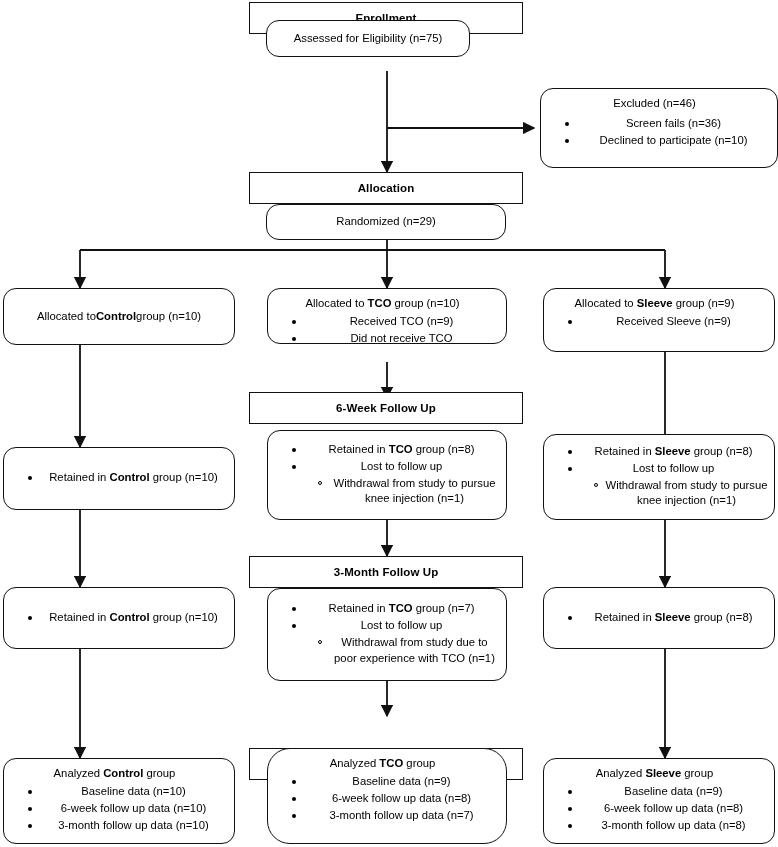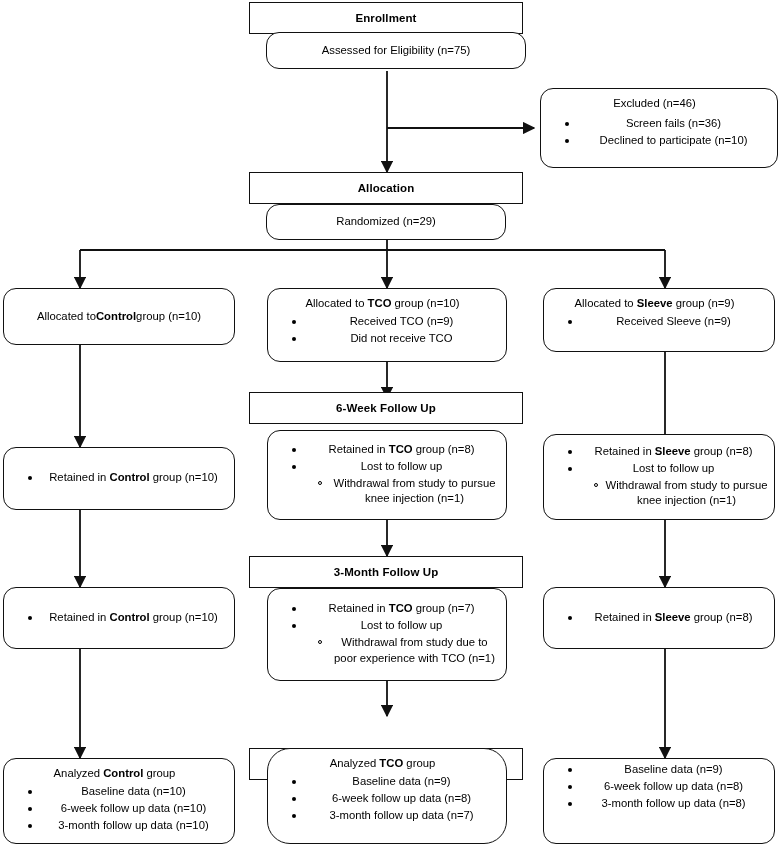"Assessed for Eligibility (n=75)" div.rbox { top: 32px -> 20px; width: 260px -> 204px }
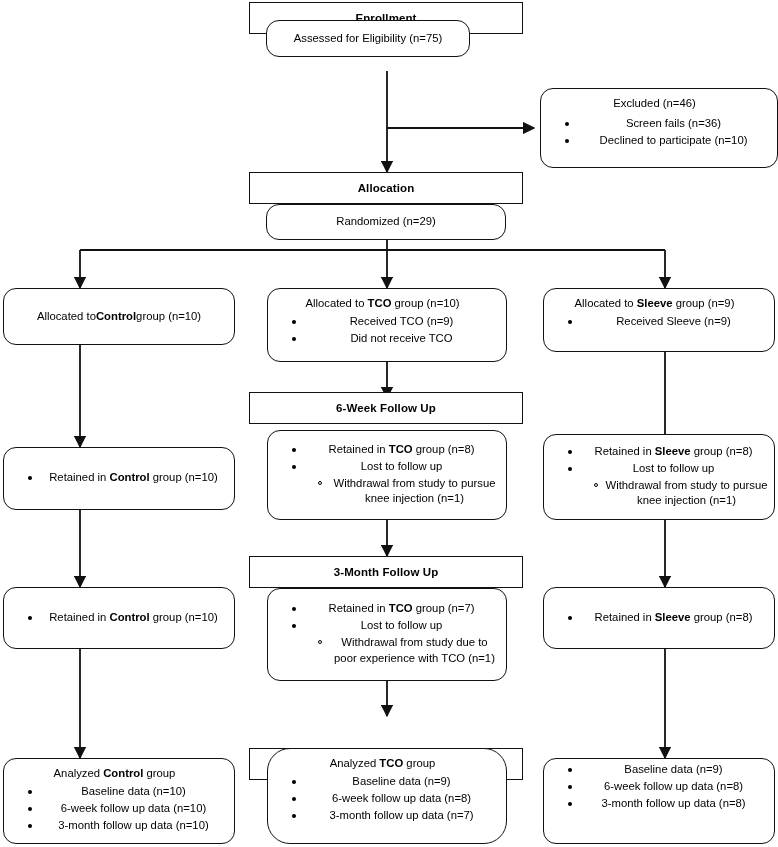"Allocated to TCO group (n=10)" div.rbox { height: 74px -> 56px }
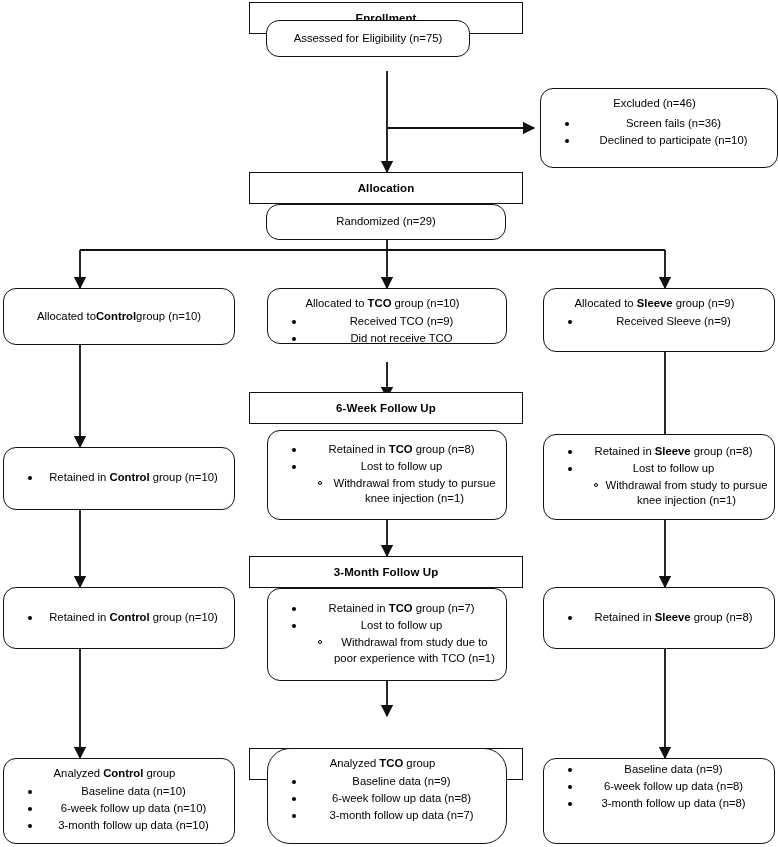"Analyzed Sleeve group" div.title { html: none -> <div>Analyzed <b>Sleeve</b> group</div> }
